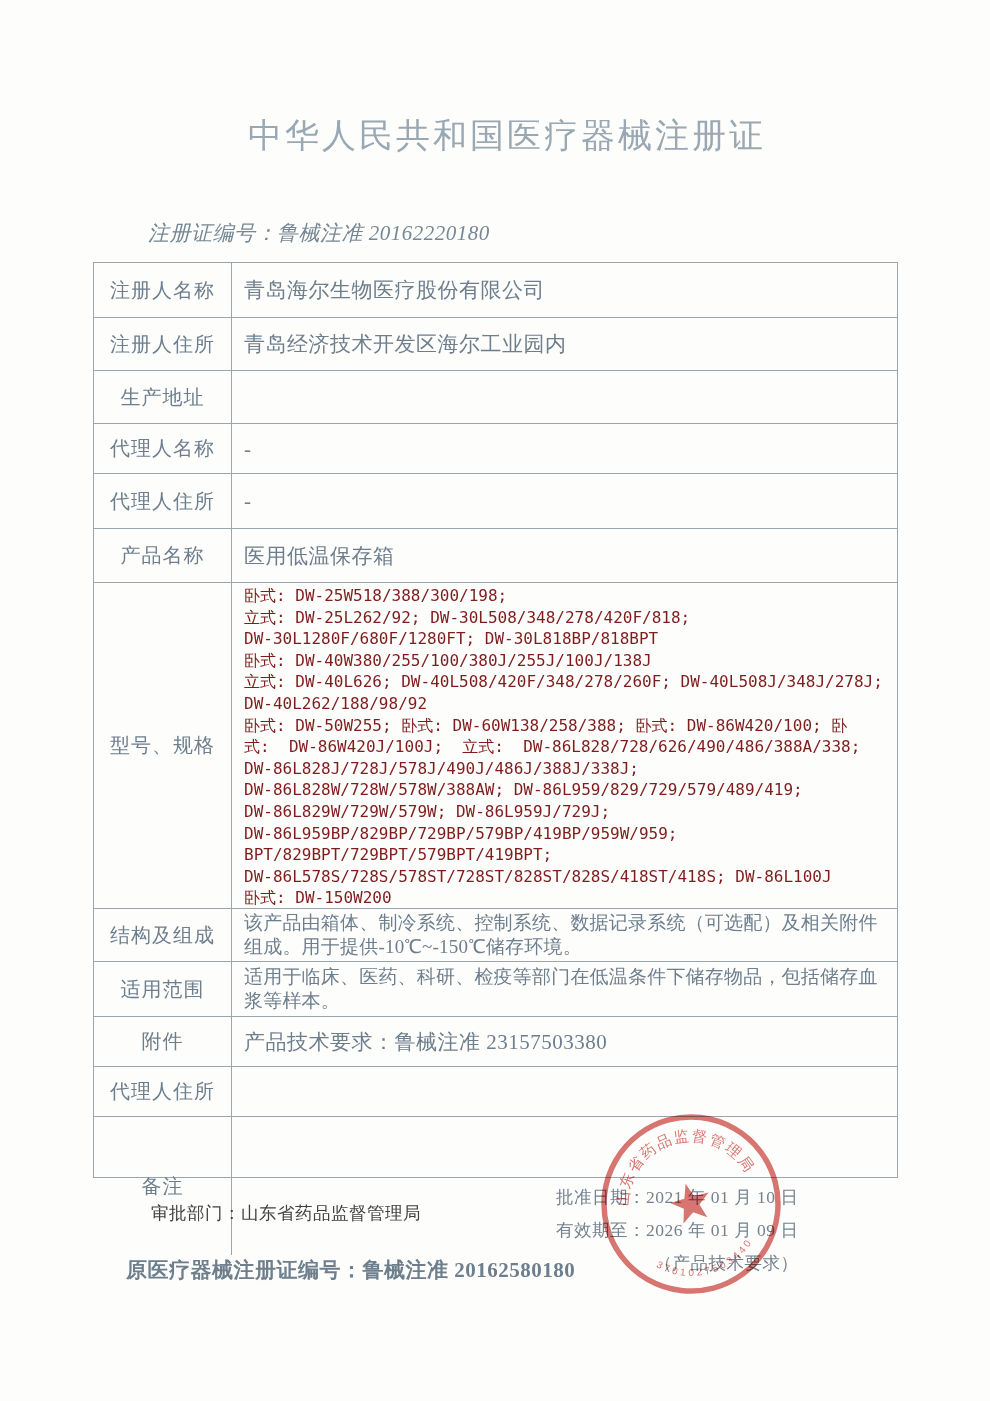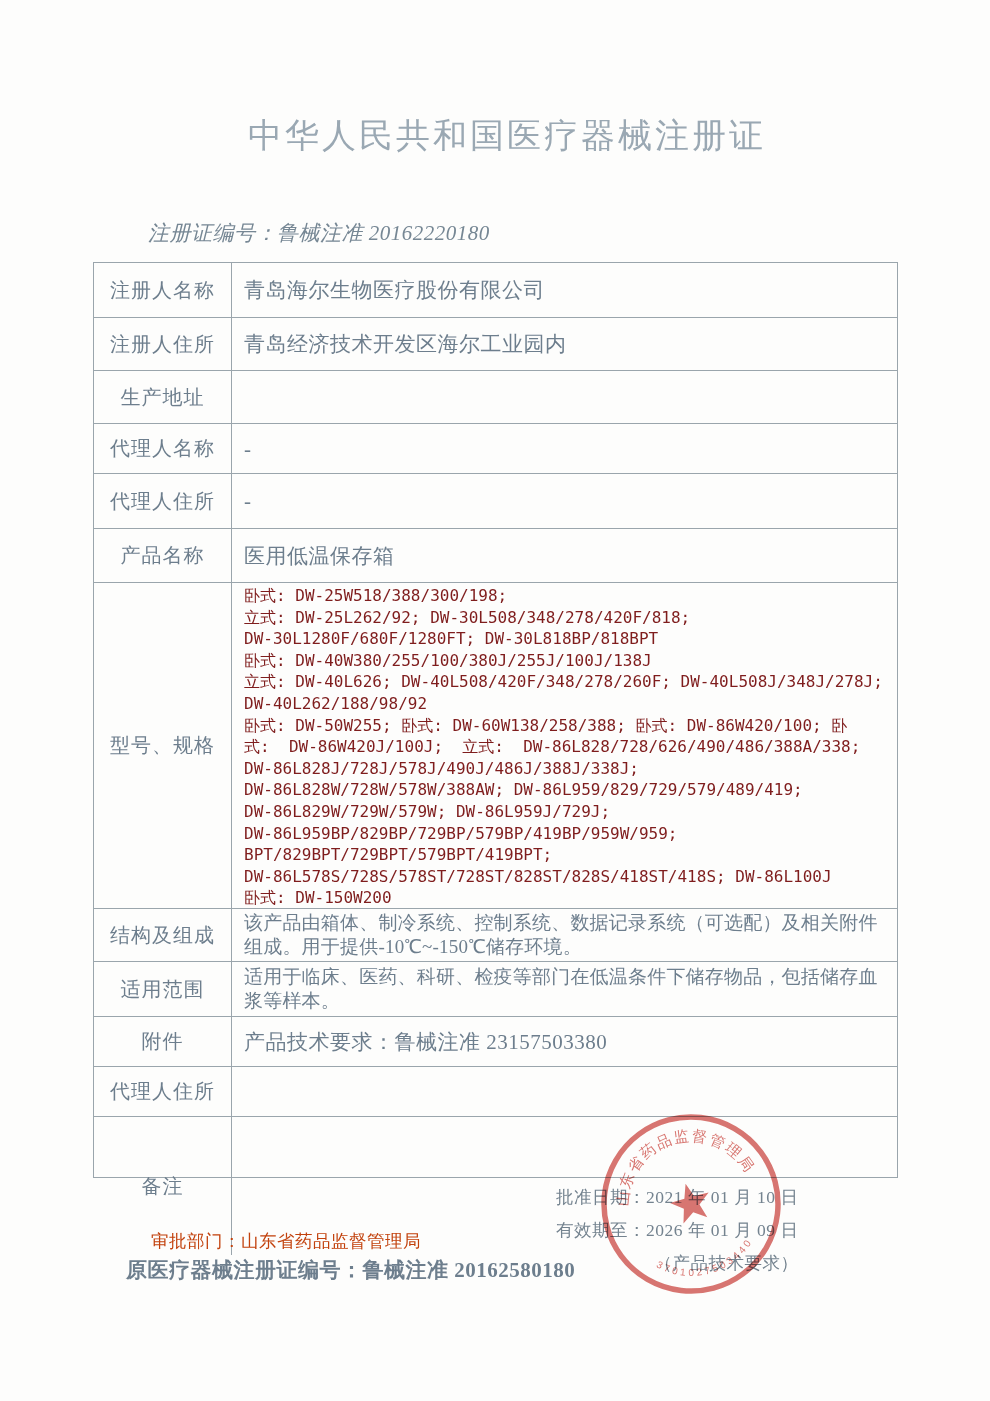"审批部门：山东省药品监督管理局" .footer-left { color: #c2410c -> #404040; top: 1229px -> 1201px }
